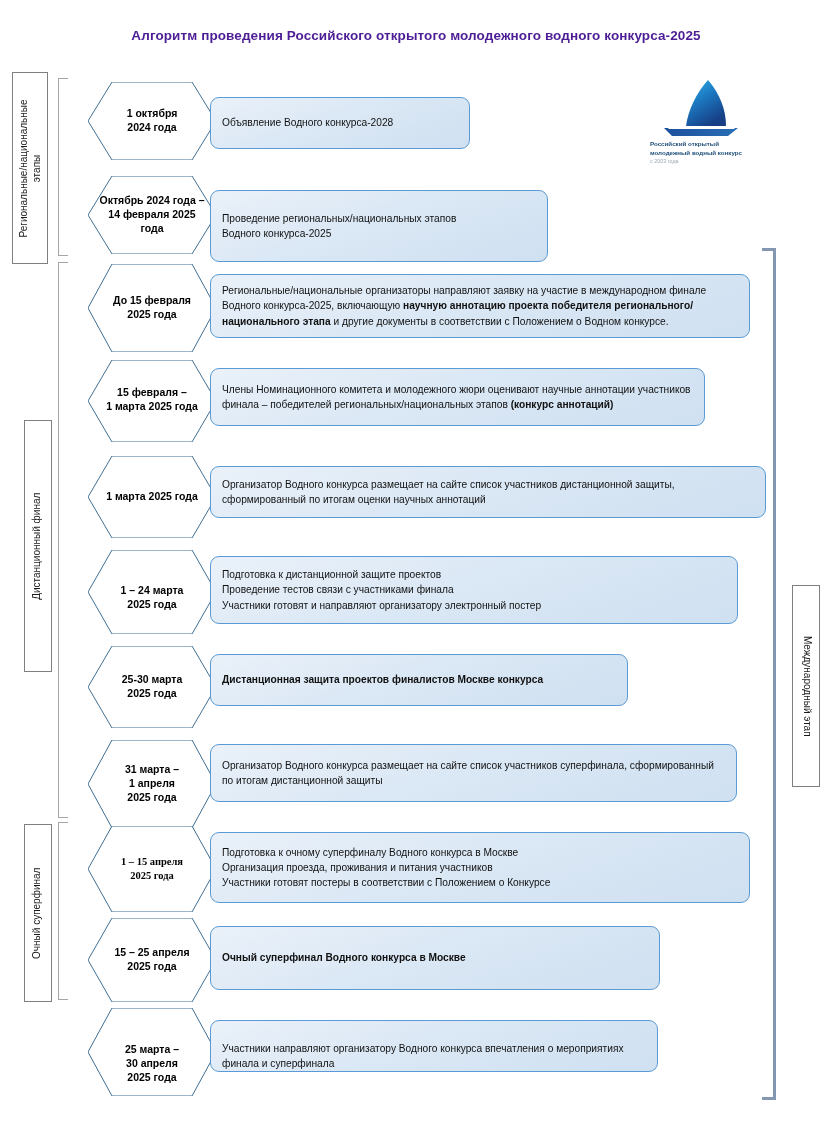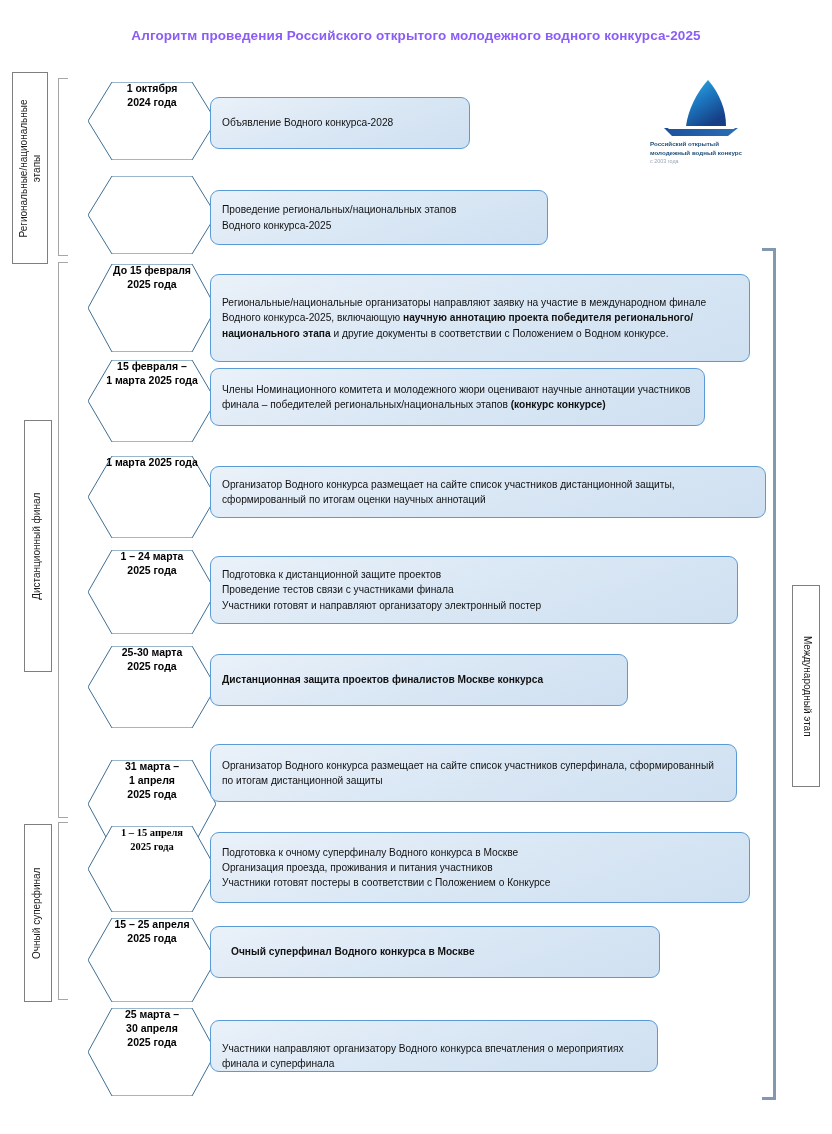"Алгоритм проведения Российского" .title { color: #8b5cf6 -> #4c1d95 }
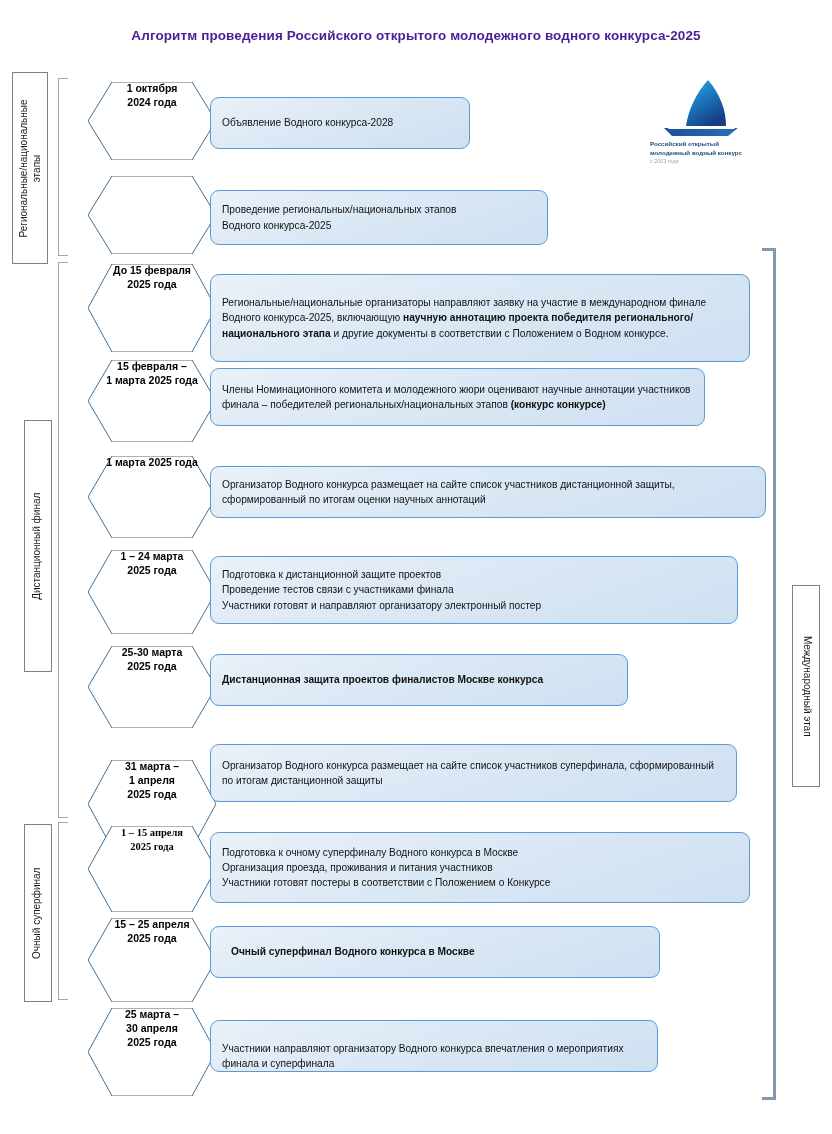"1 октября" .hex { align-items: flex-start -> center }
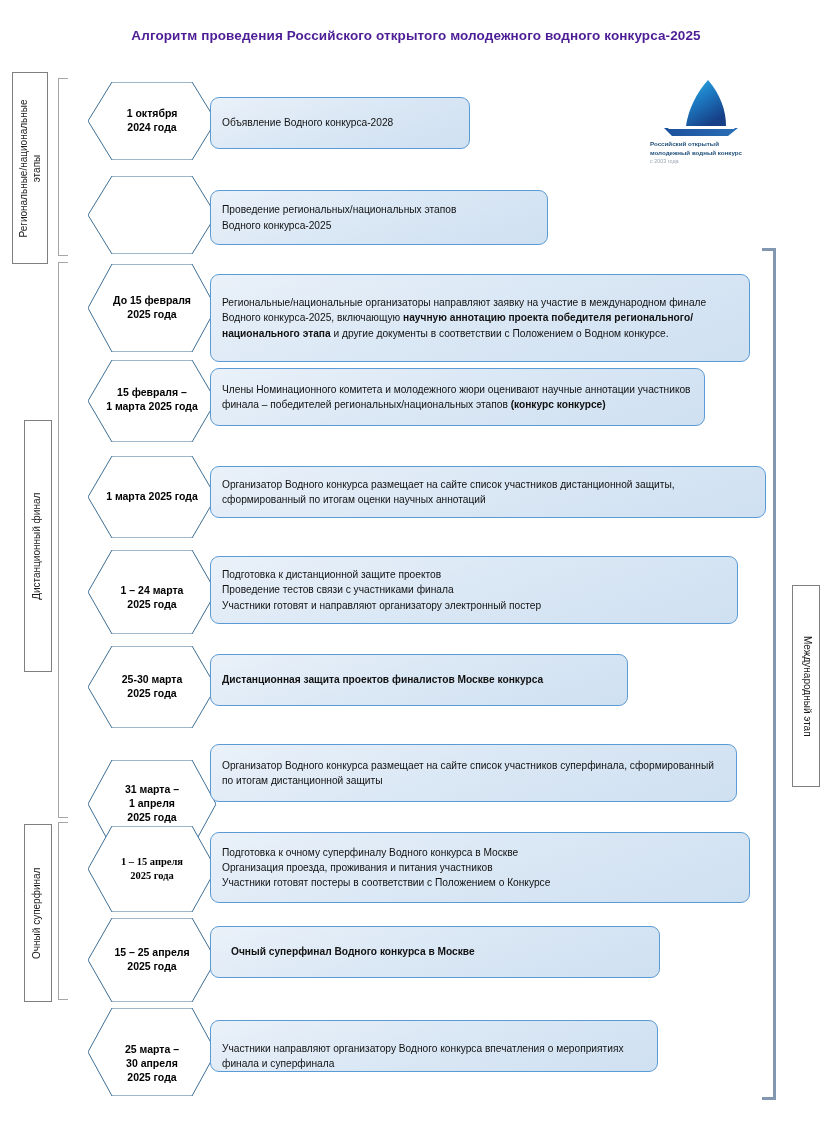"Октябрь 2024 года –" div.hx-txt { html: none -> <div>Октябрь 2024 года –<br>14 февраля 2025 года</div> }
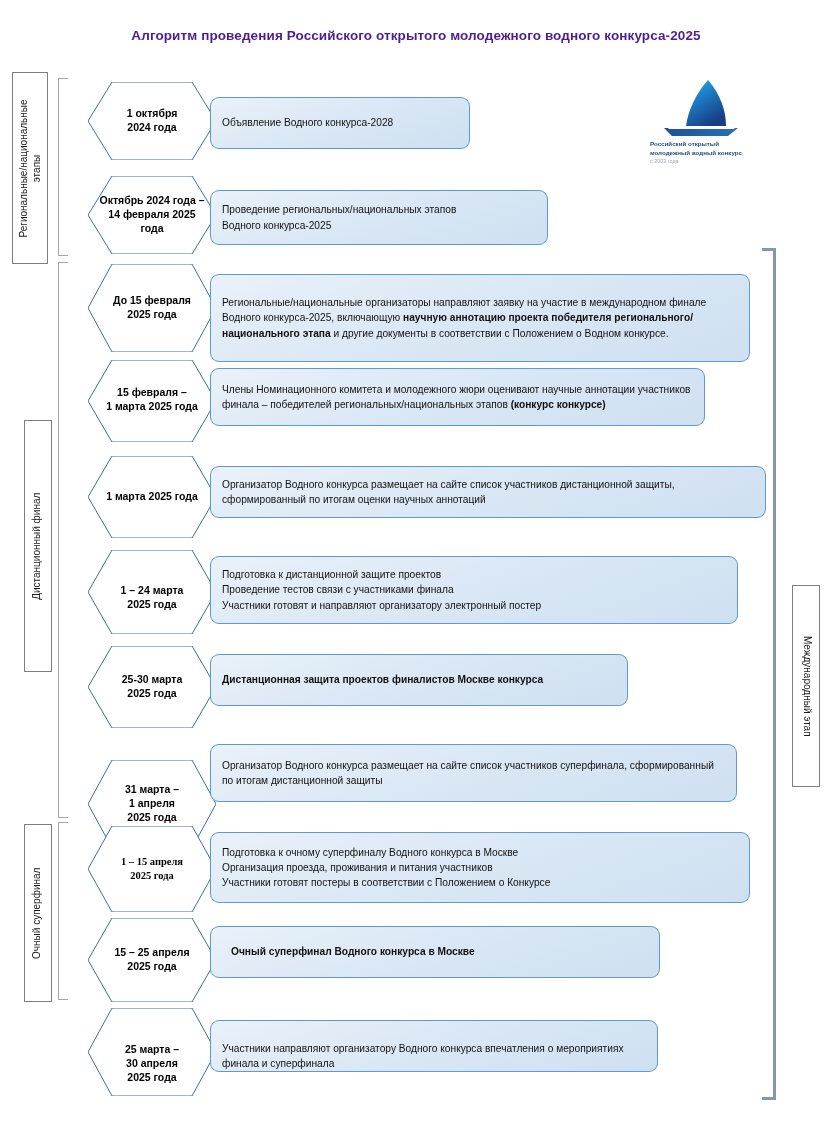"Проведение региональных/национальных" div.box { height: 55px -> 72px }
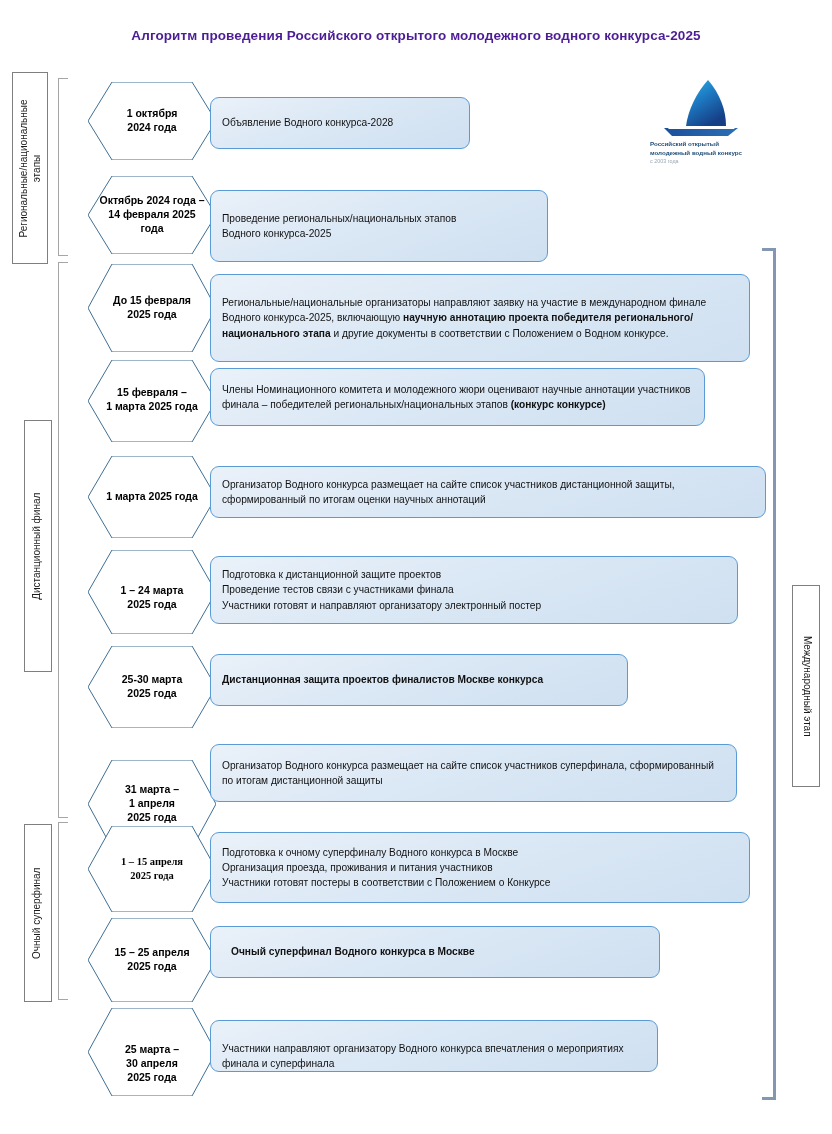"Региональные/национальные организаторы" div.box { height: 88px -> 64px }
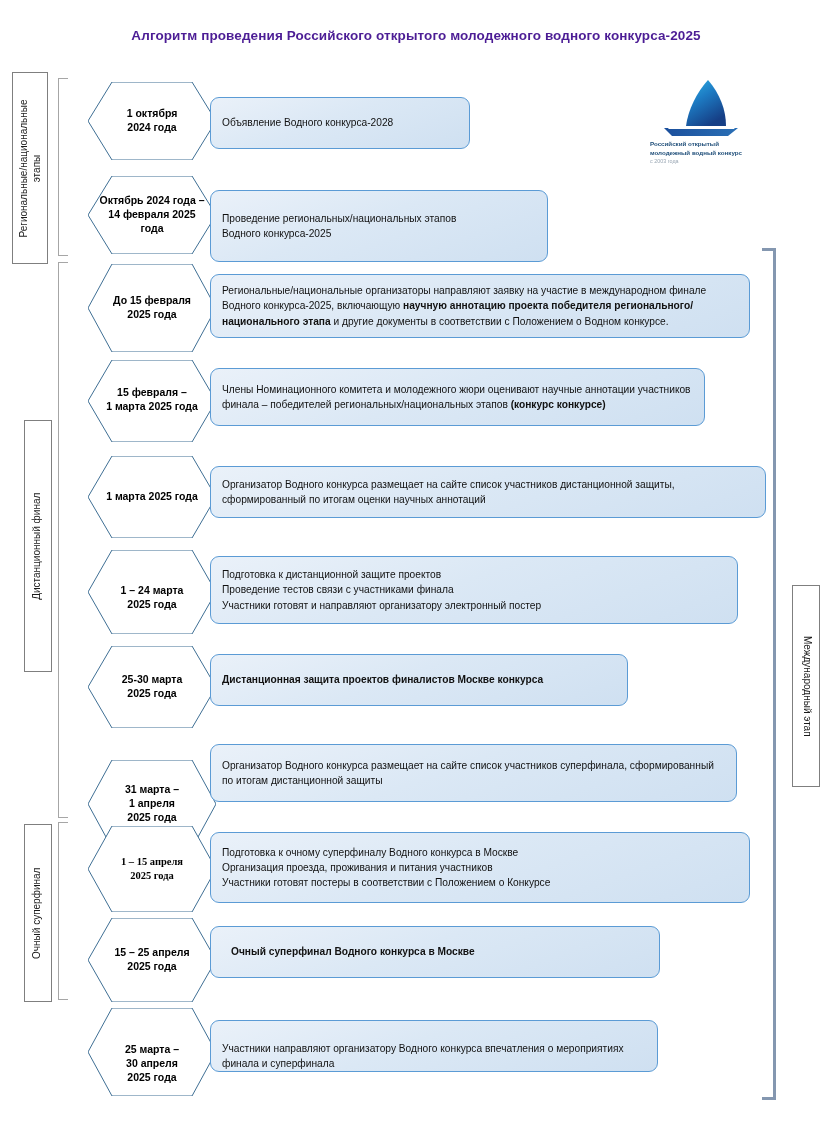"(конкурс конкурсе)" b { text: конкурсе -> аннотаций }
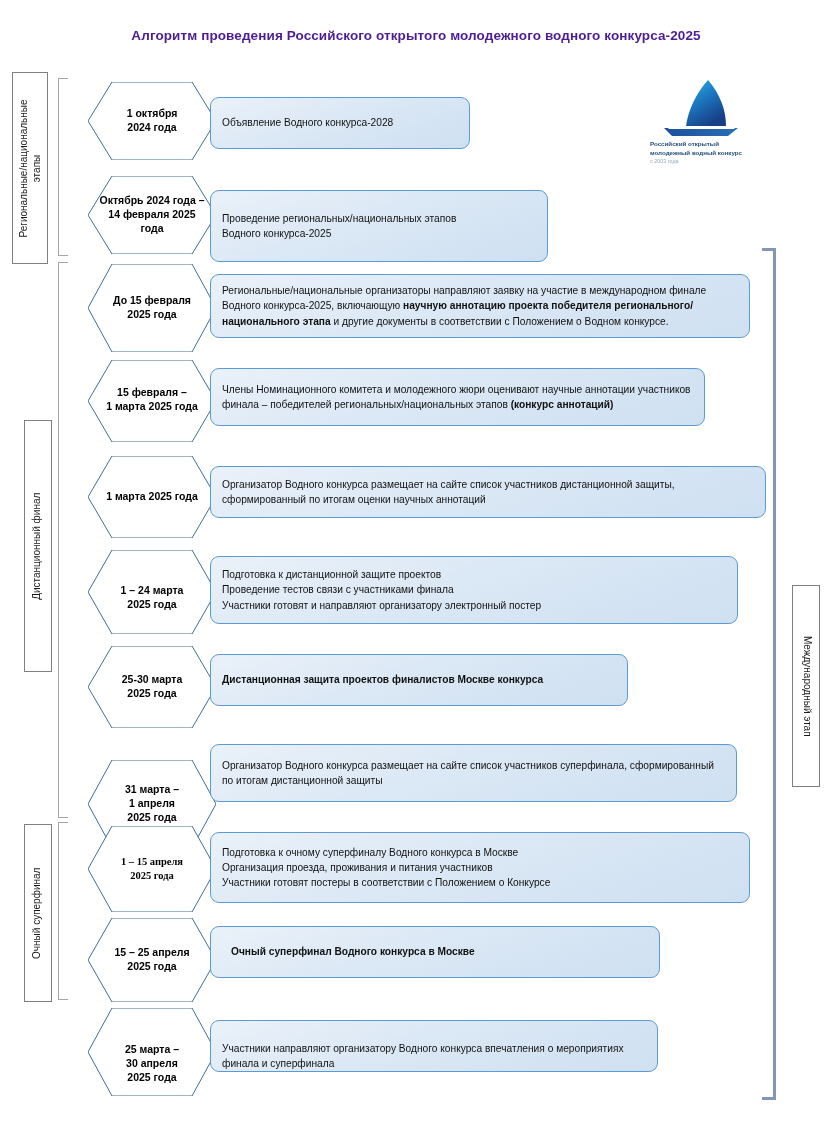"31 марта –" div.hex { top: 760px -> 740px }
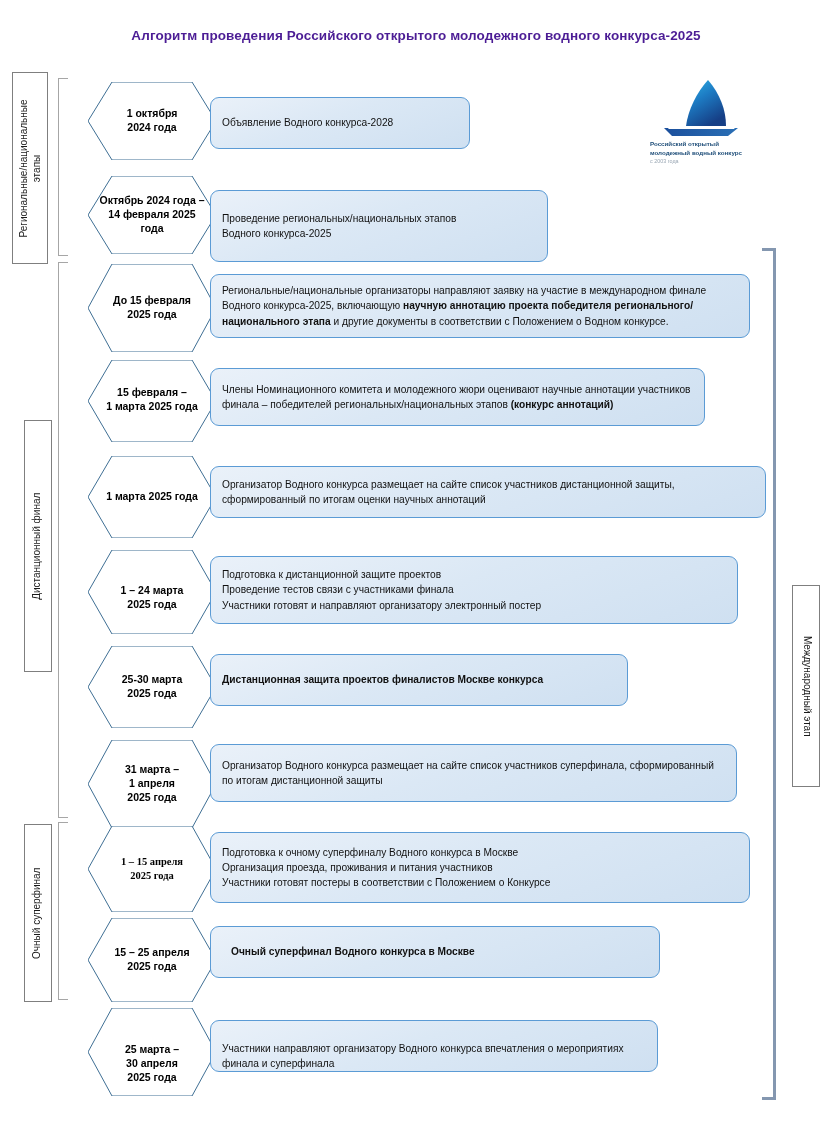"Очный суперфинал Водного конкурса в" div.box { height: 52px -> 64px; padding-left: 9px -> none }
